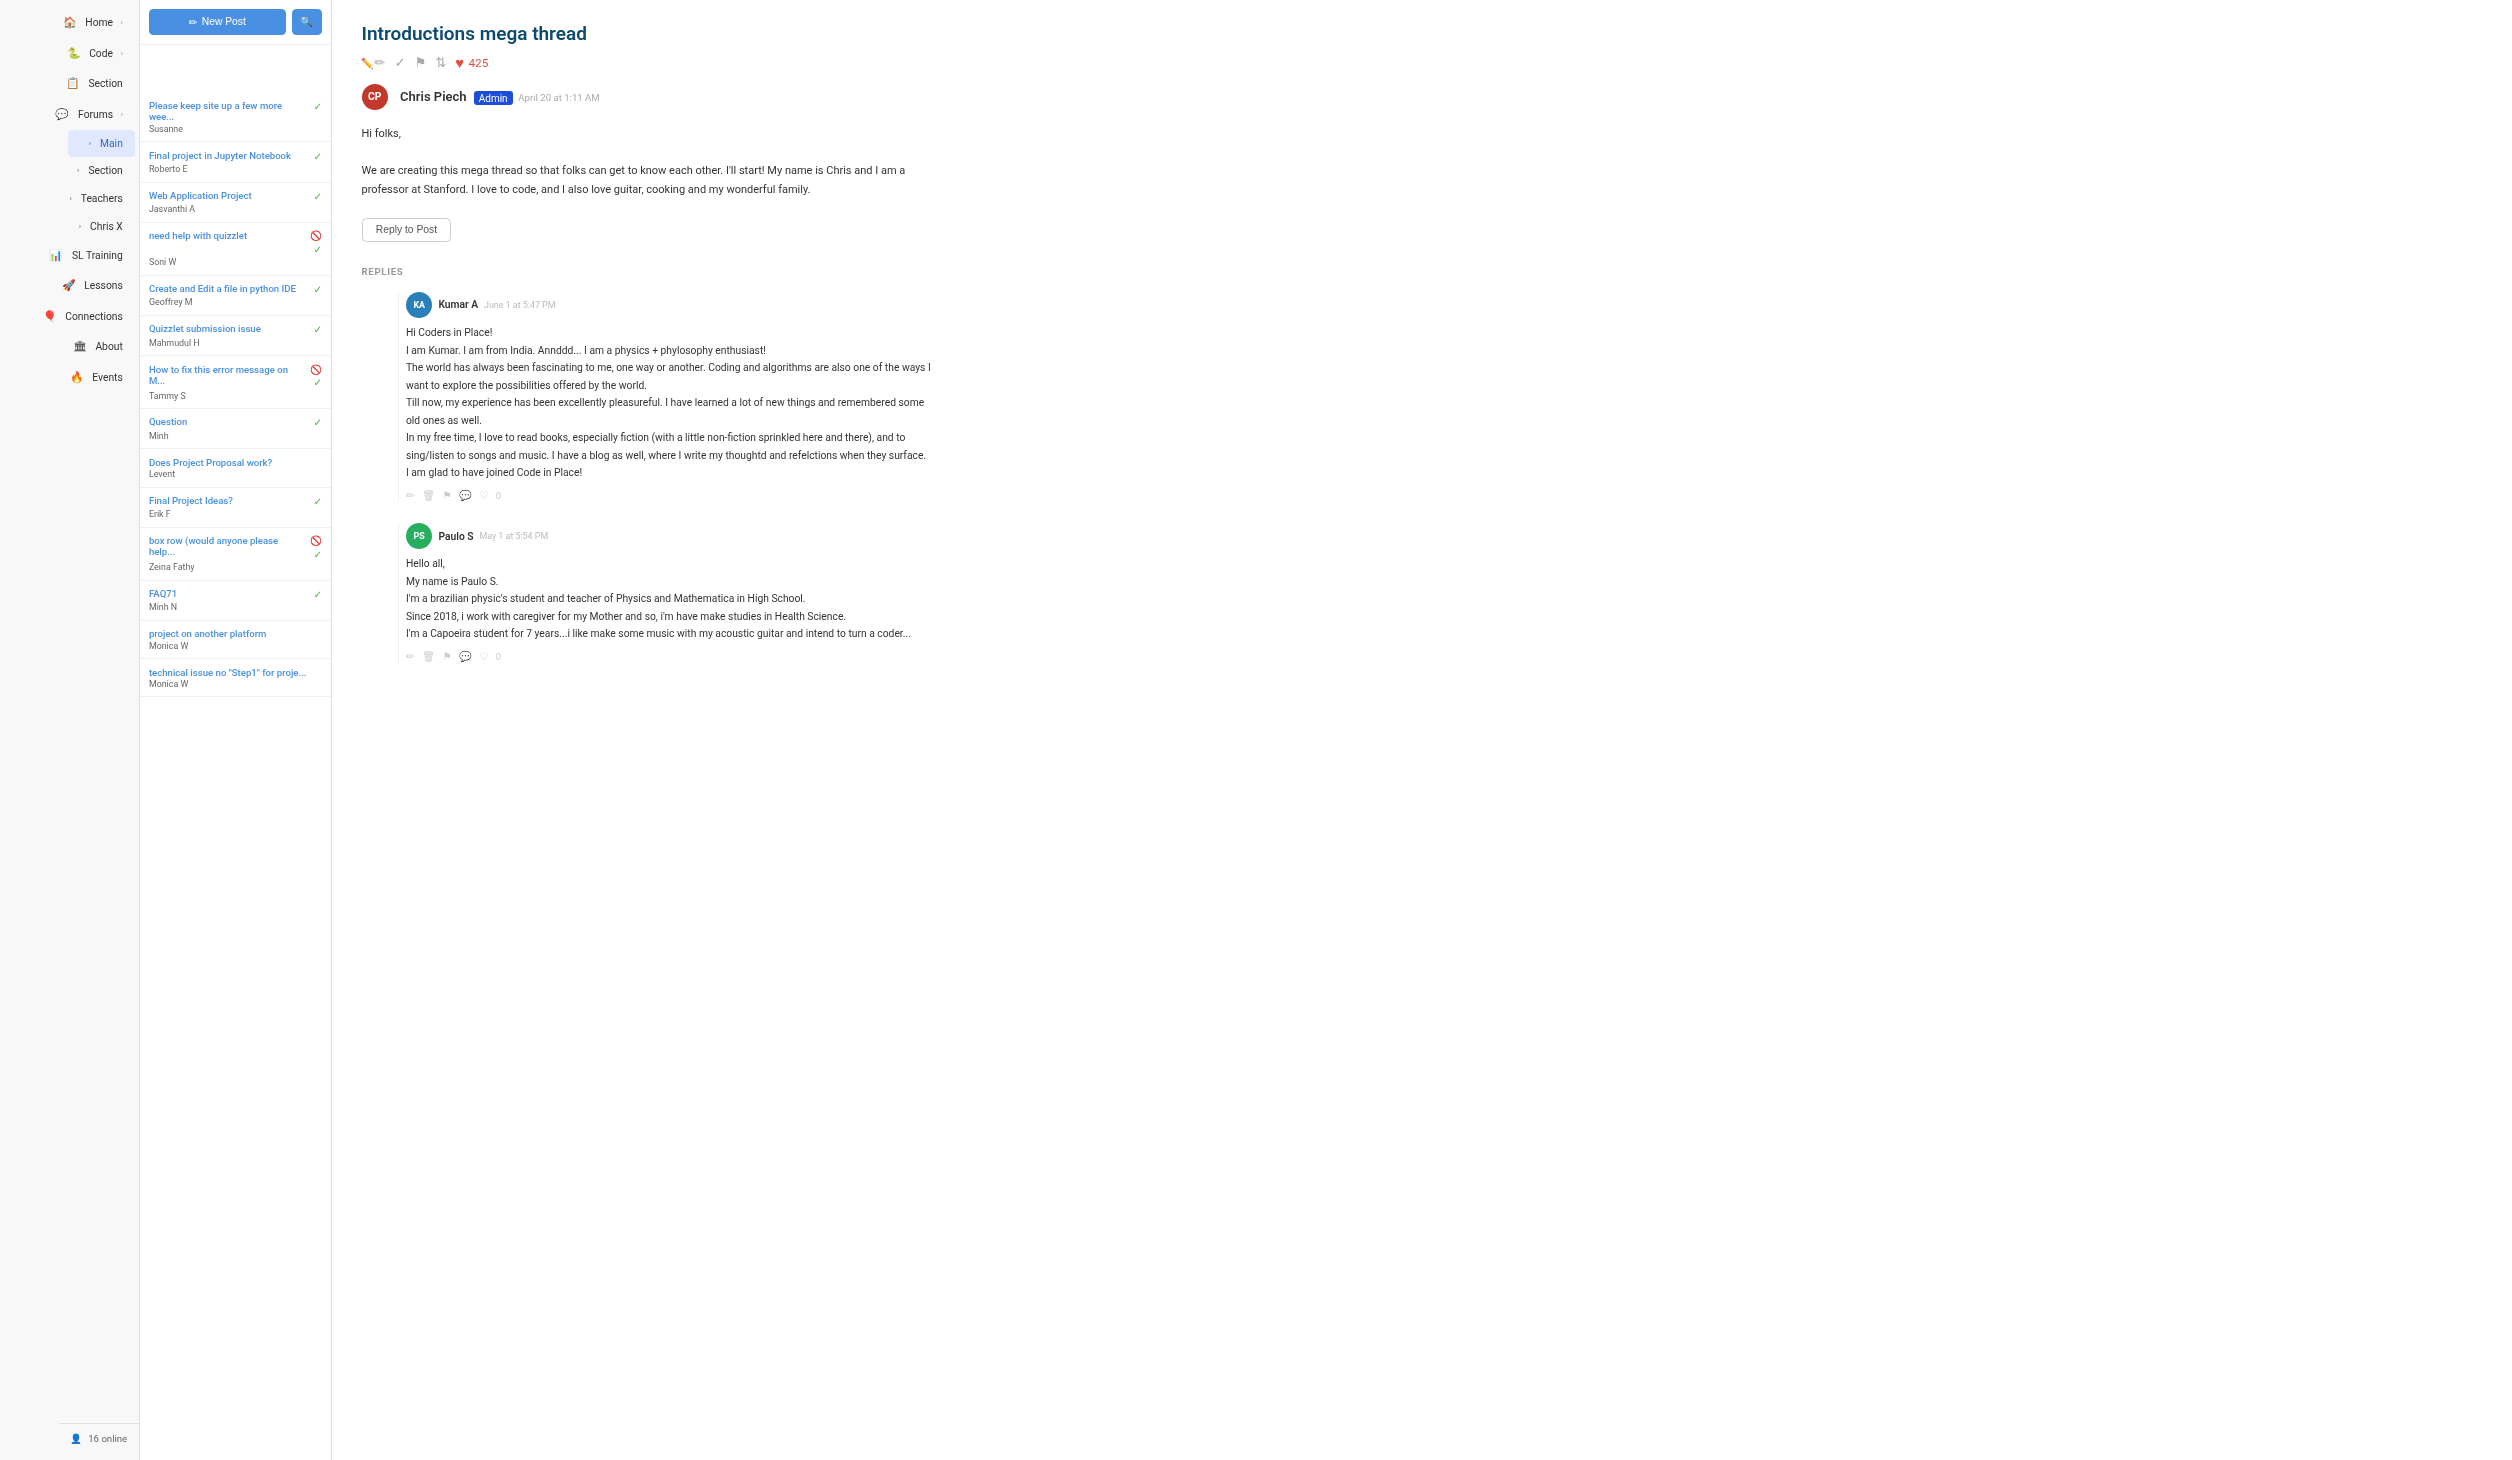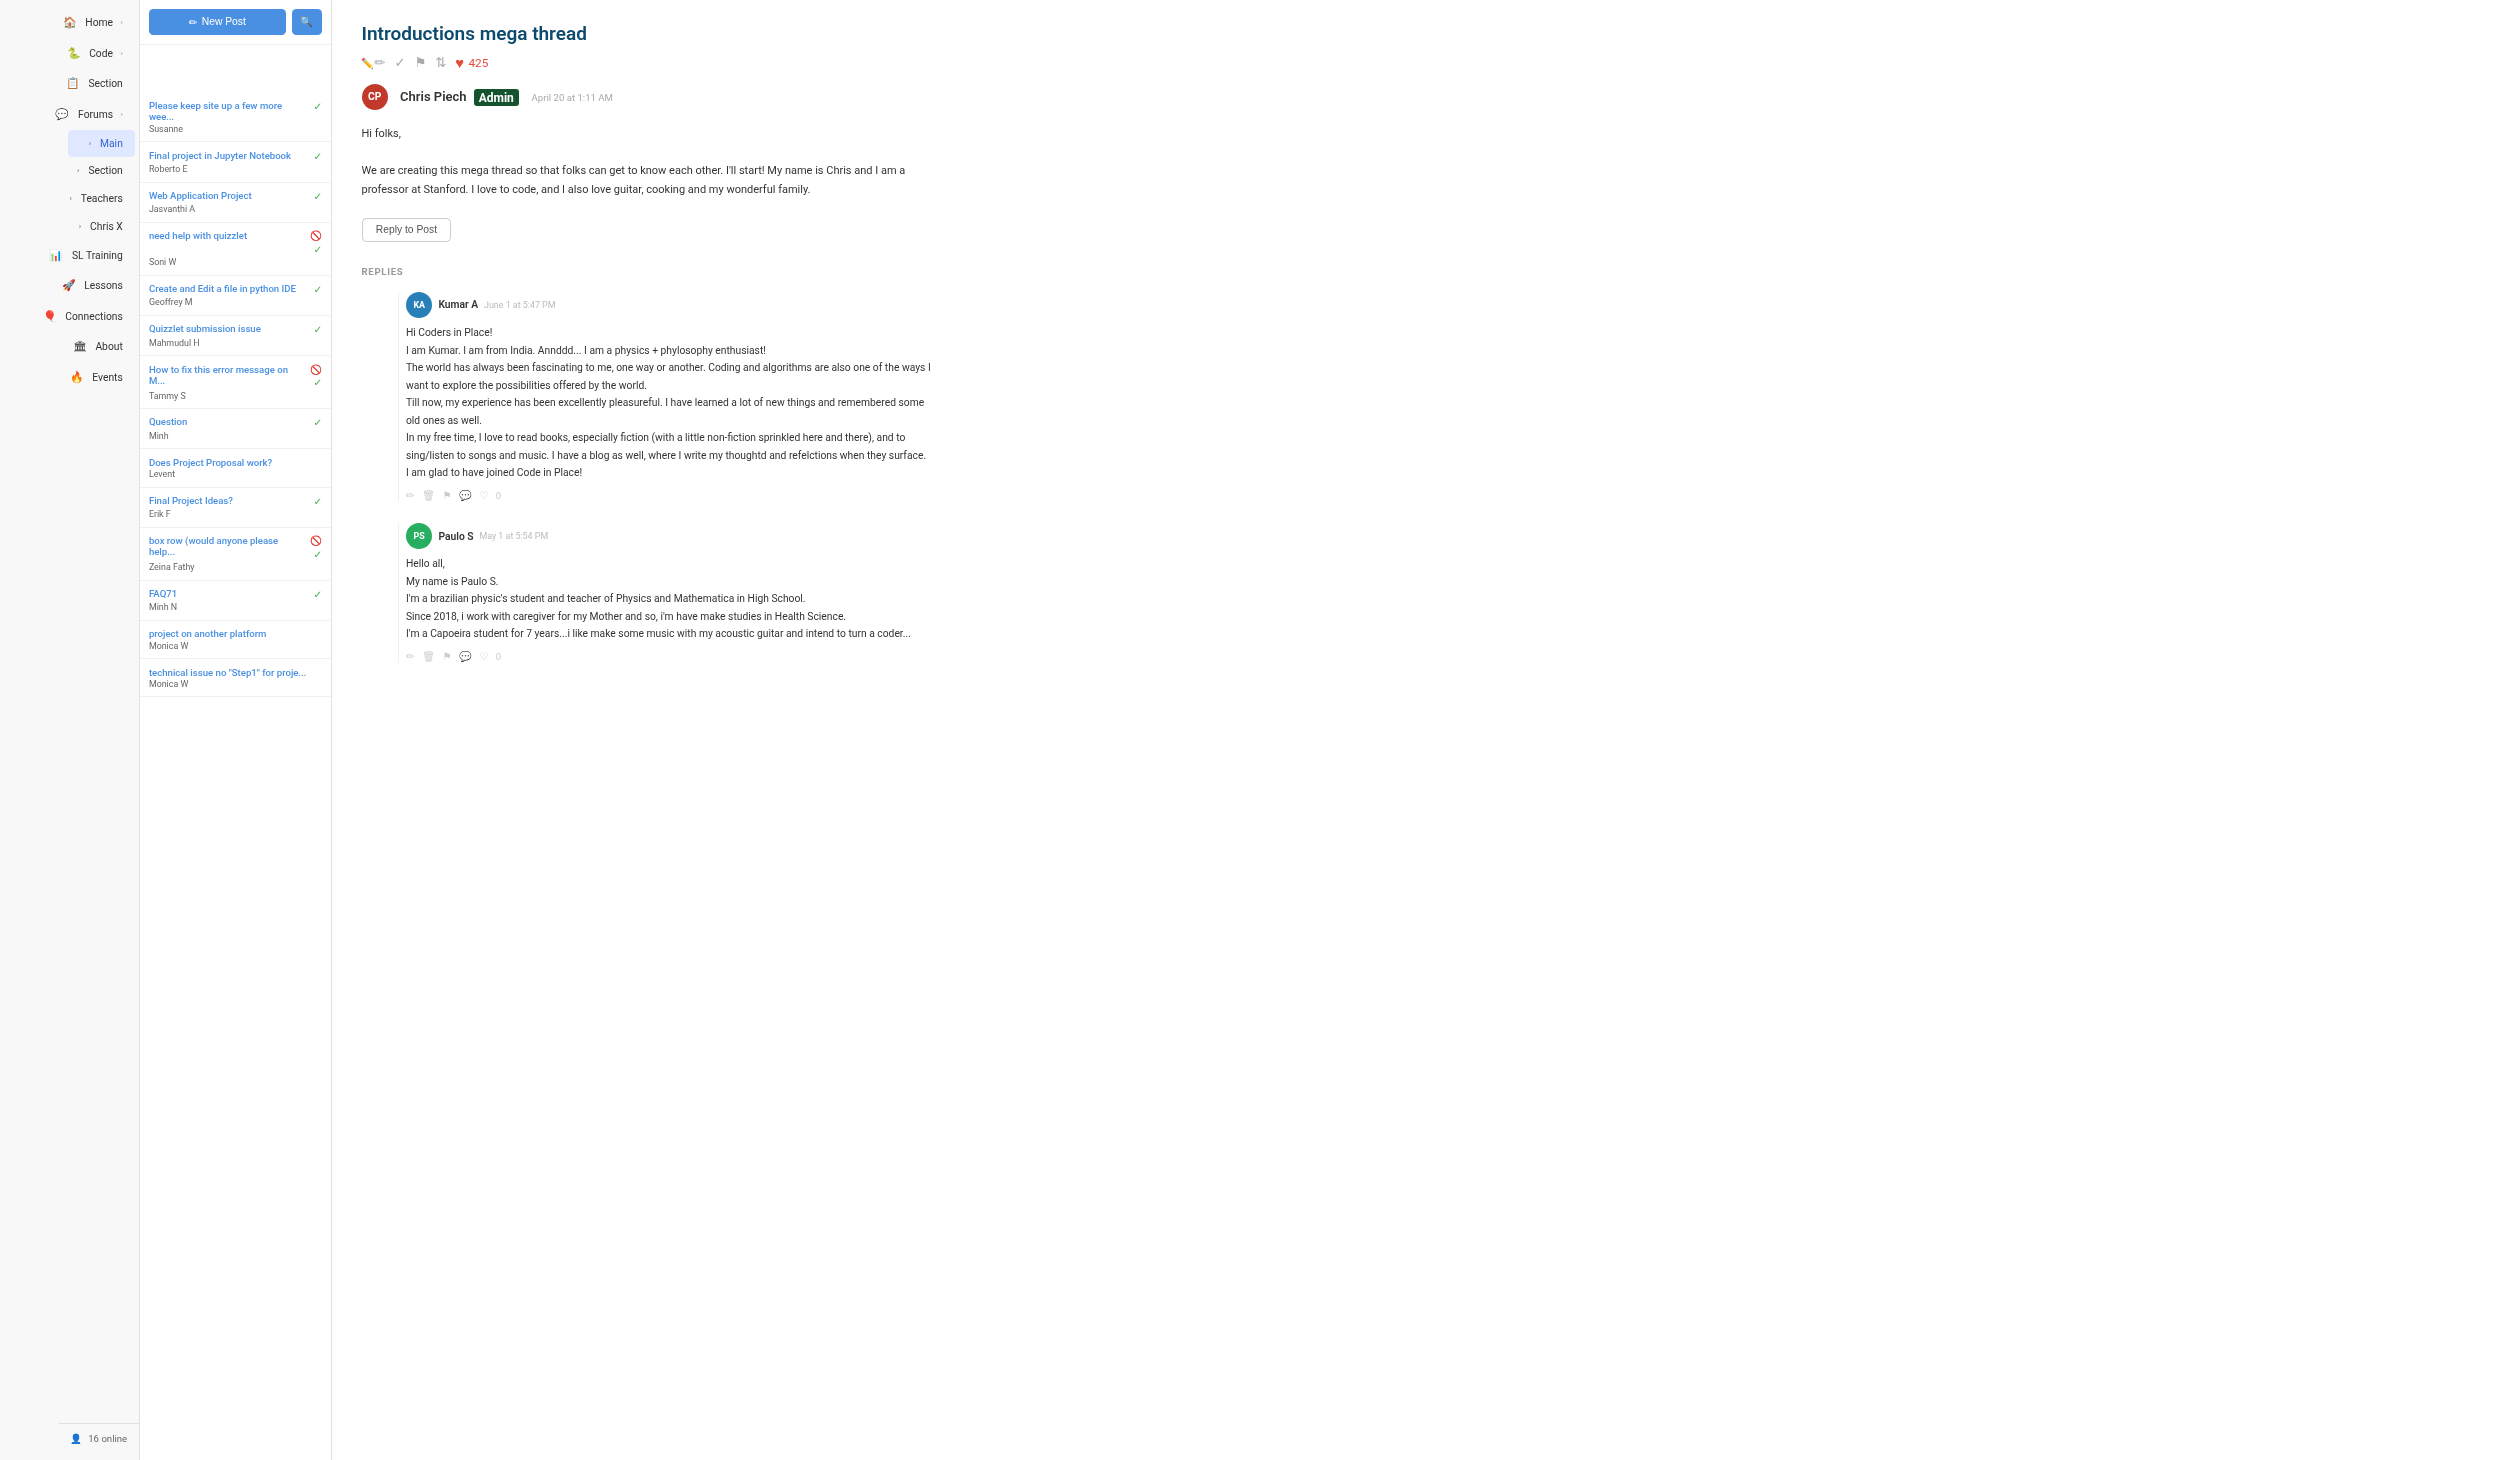"Admin" .admin-badge { background: #14532d -> #1d4ed8; font-size: 12px -> 10px; font-weight: 700 -> 400 }
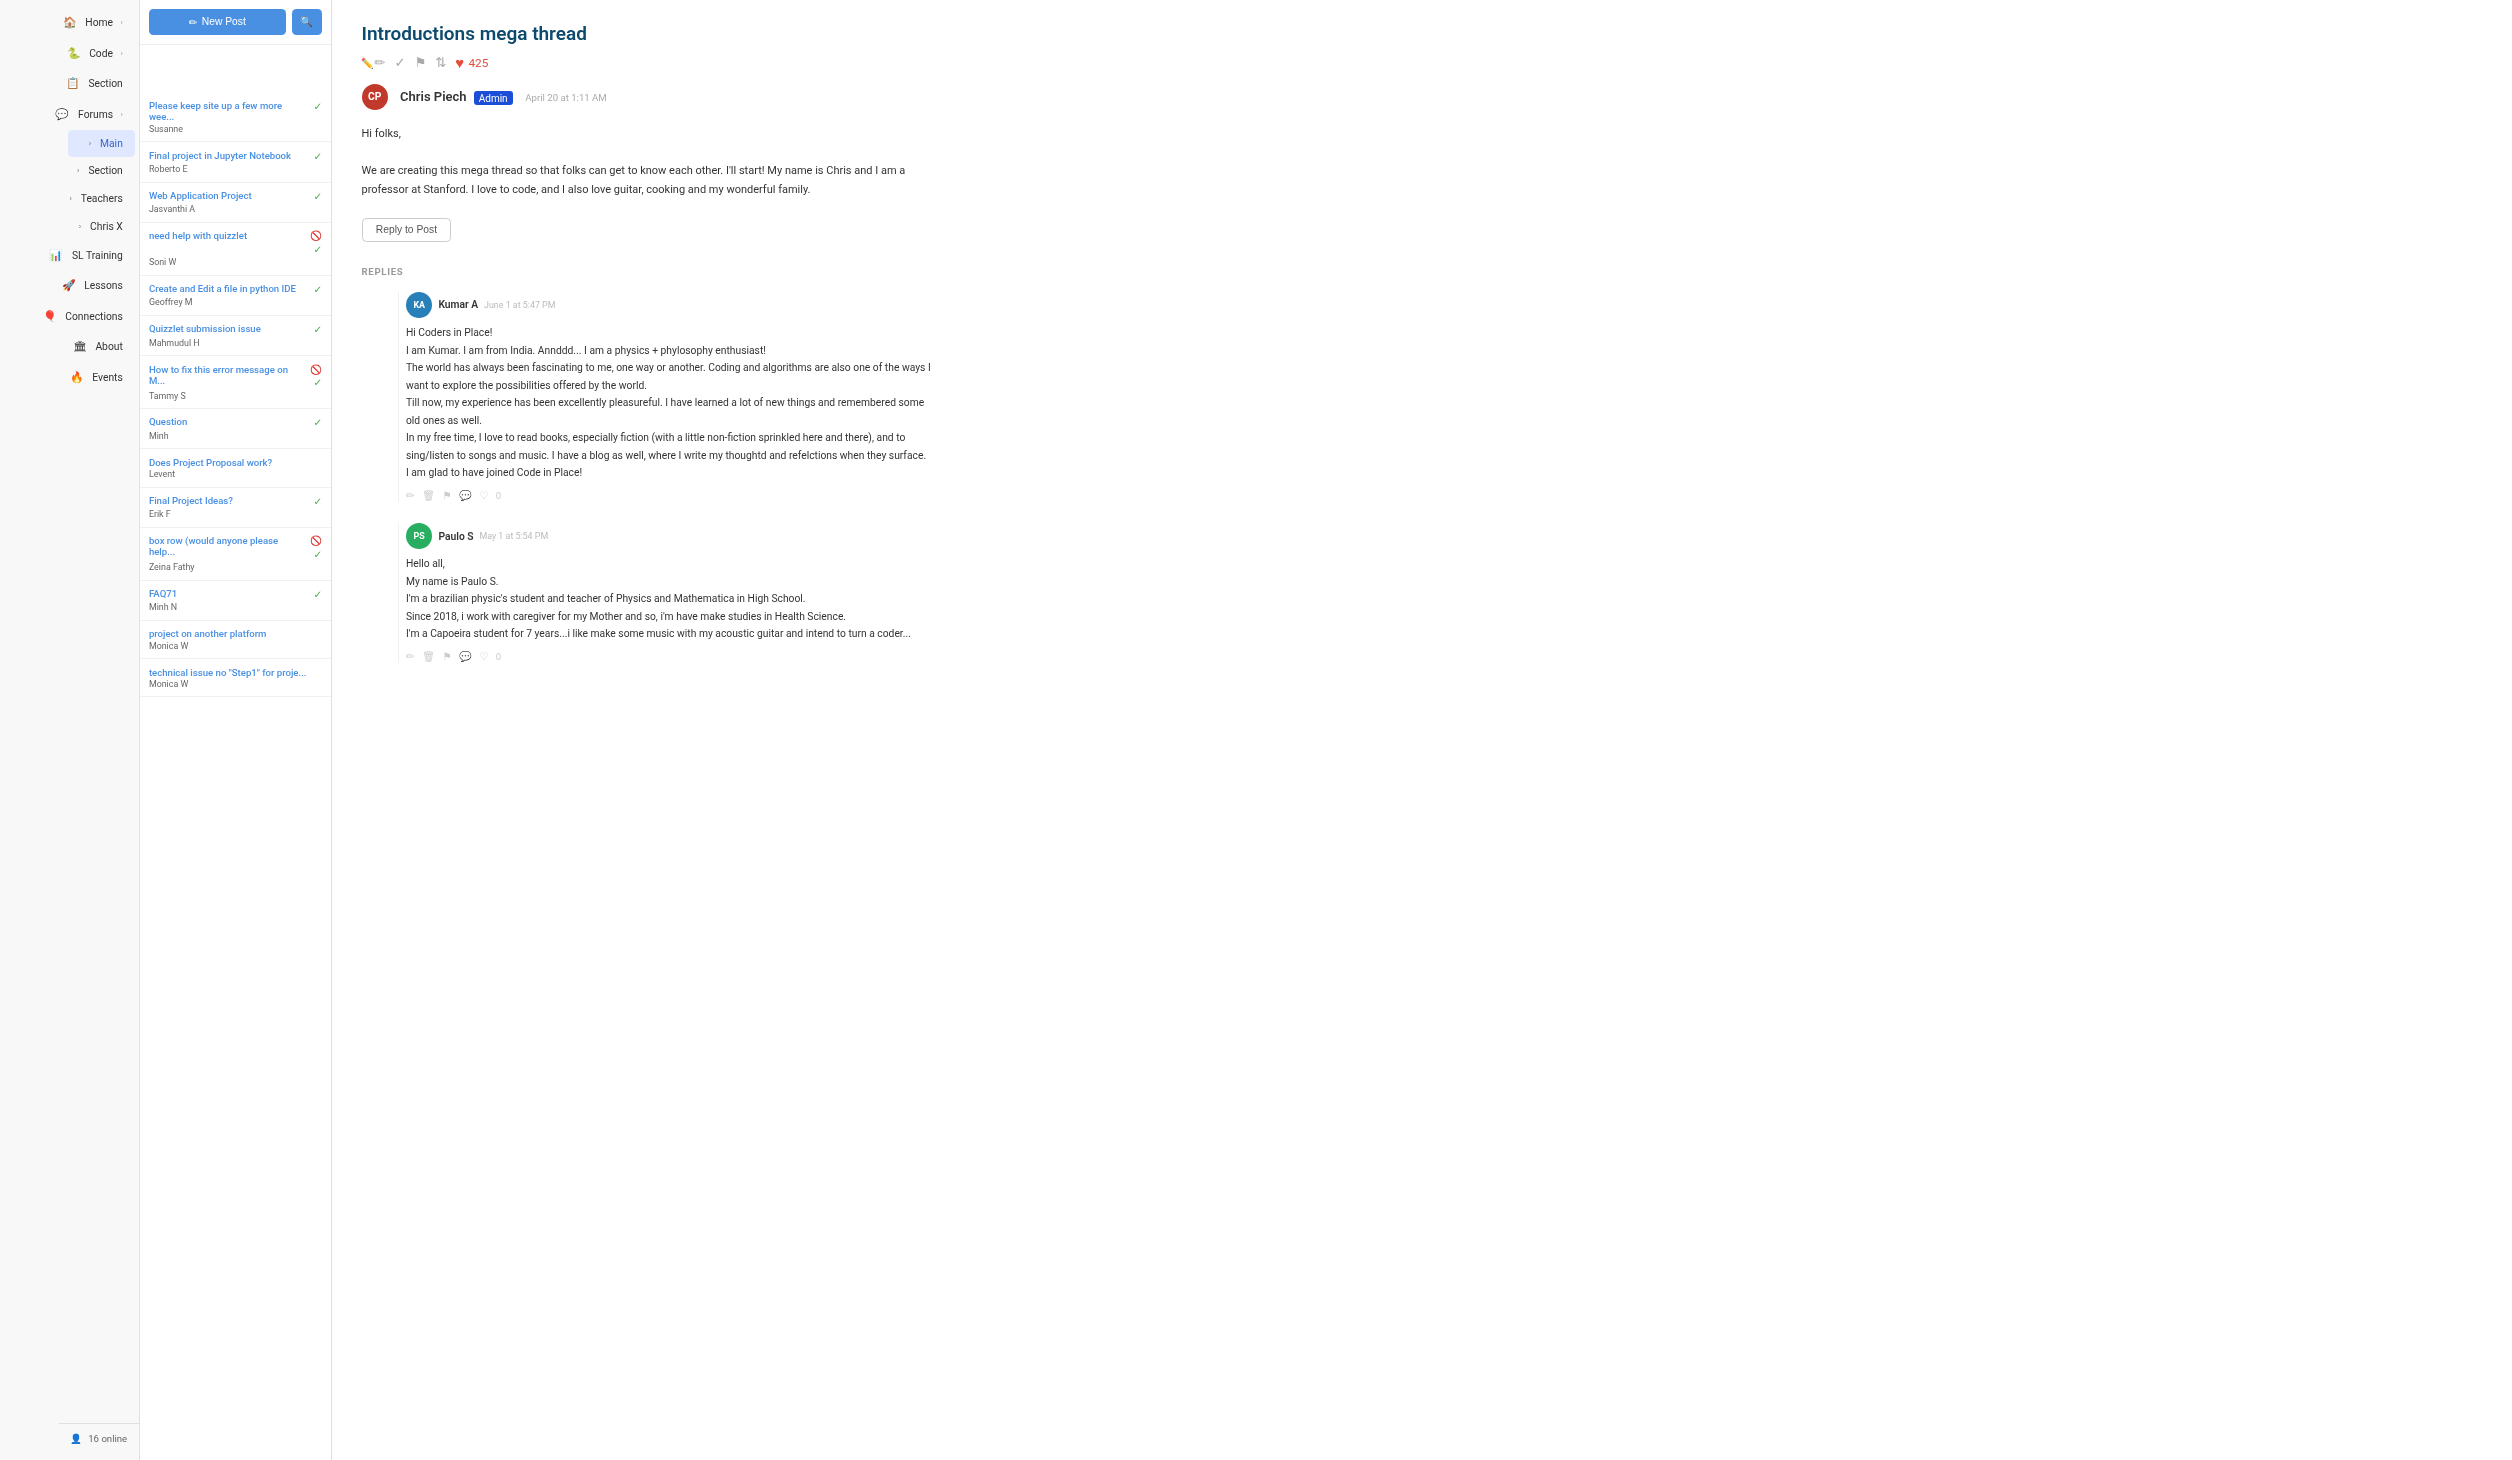"April 20 at 1:11 AM" .post-date { margin-left: 10px -> 3px }
